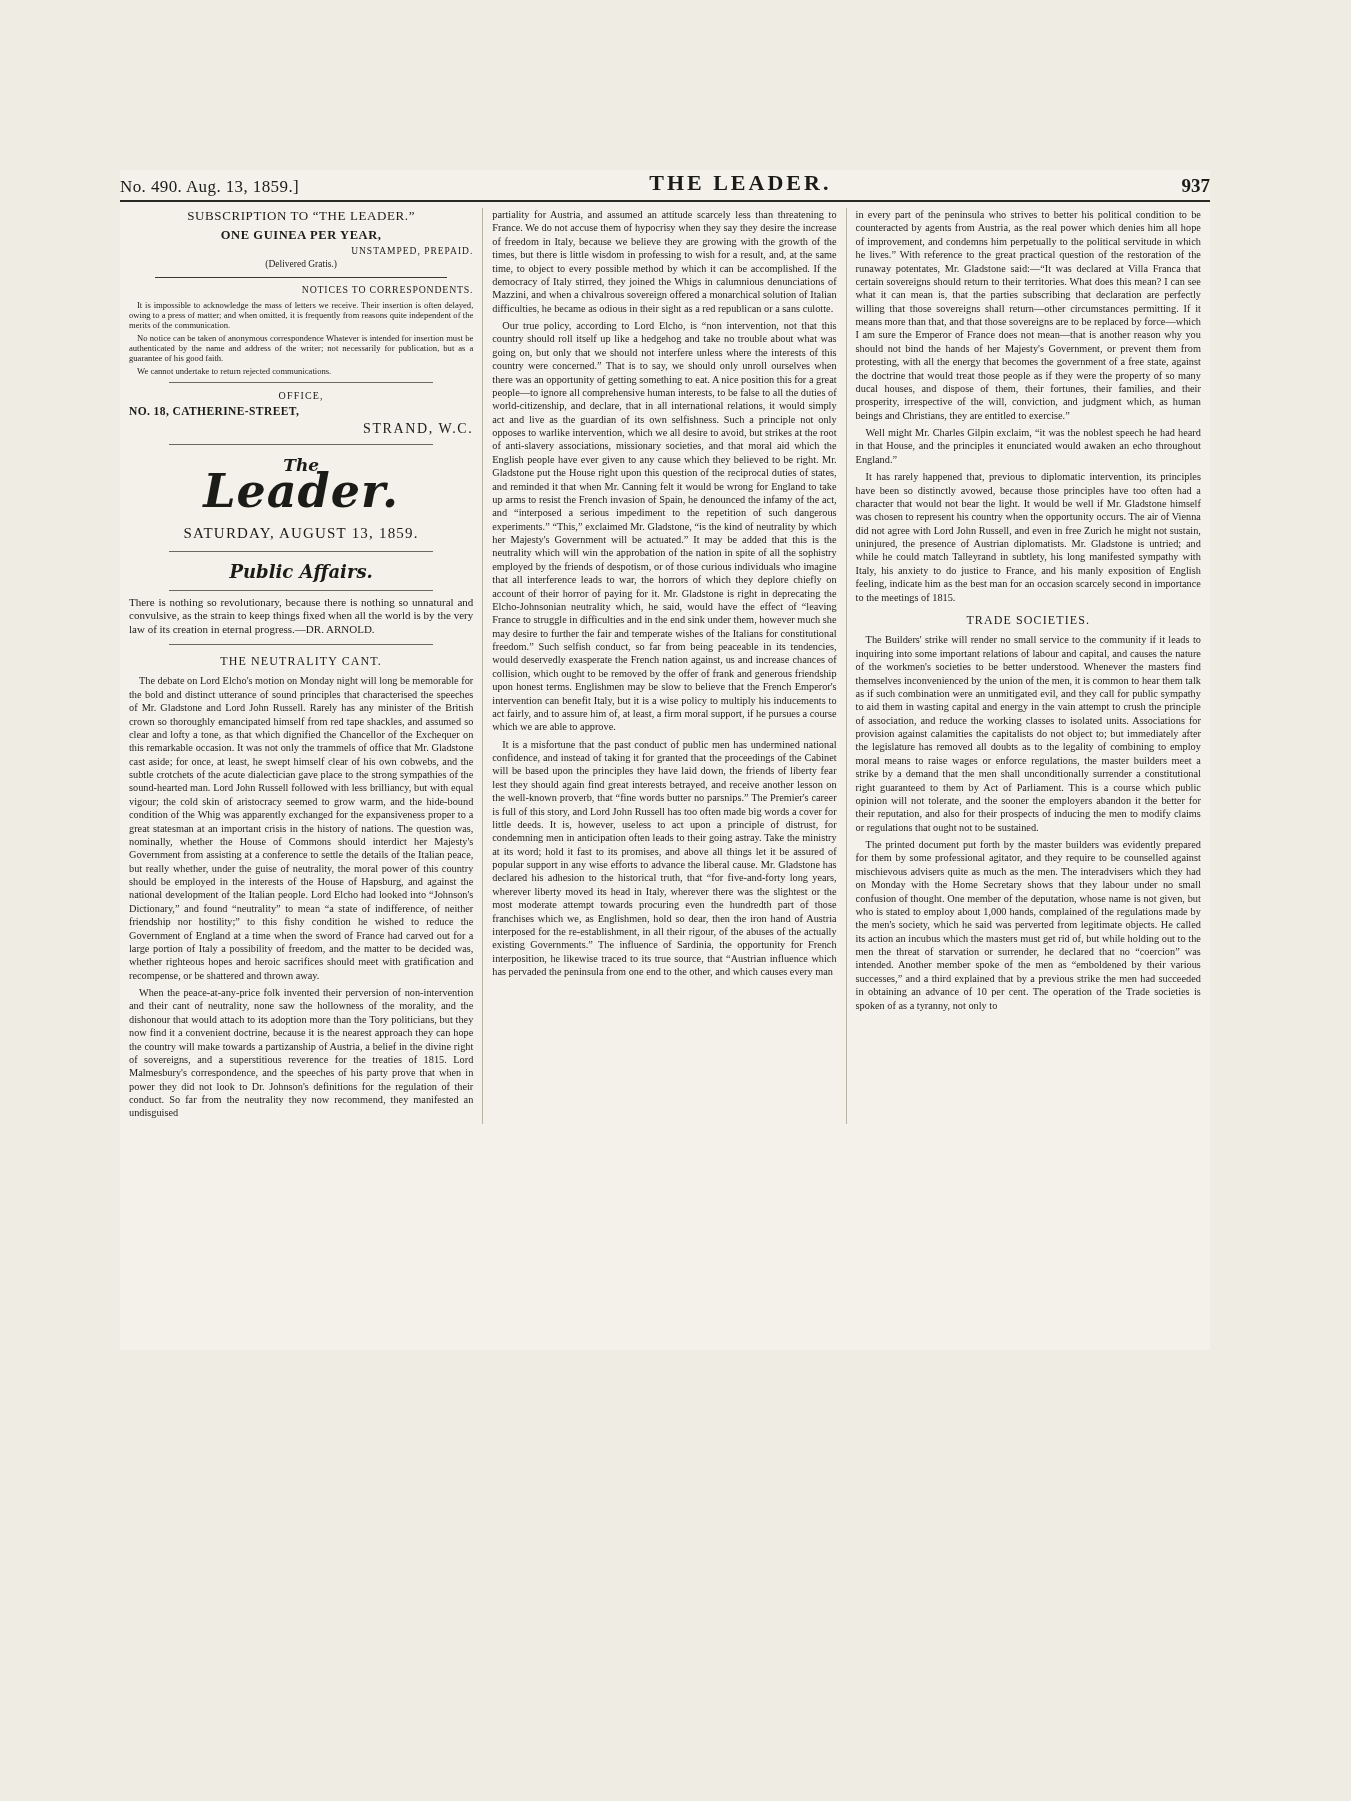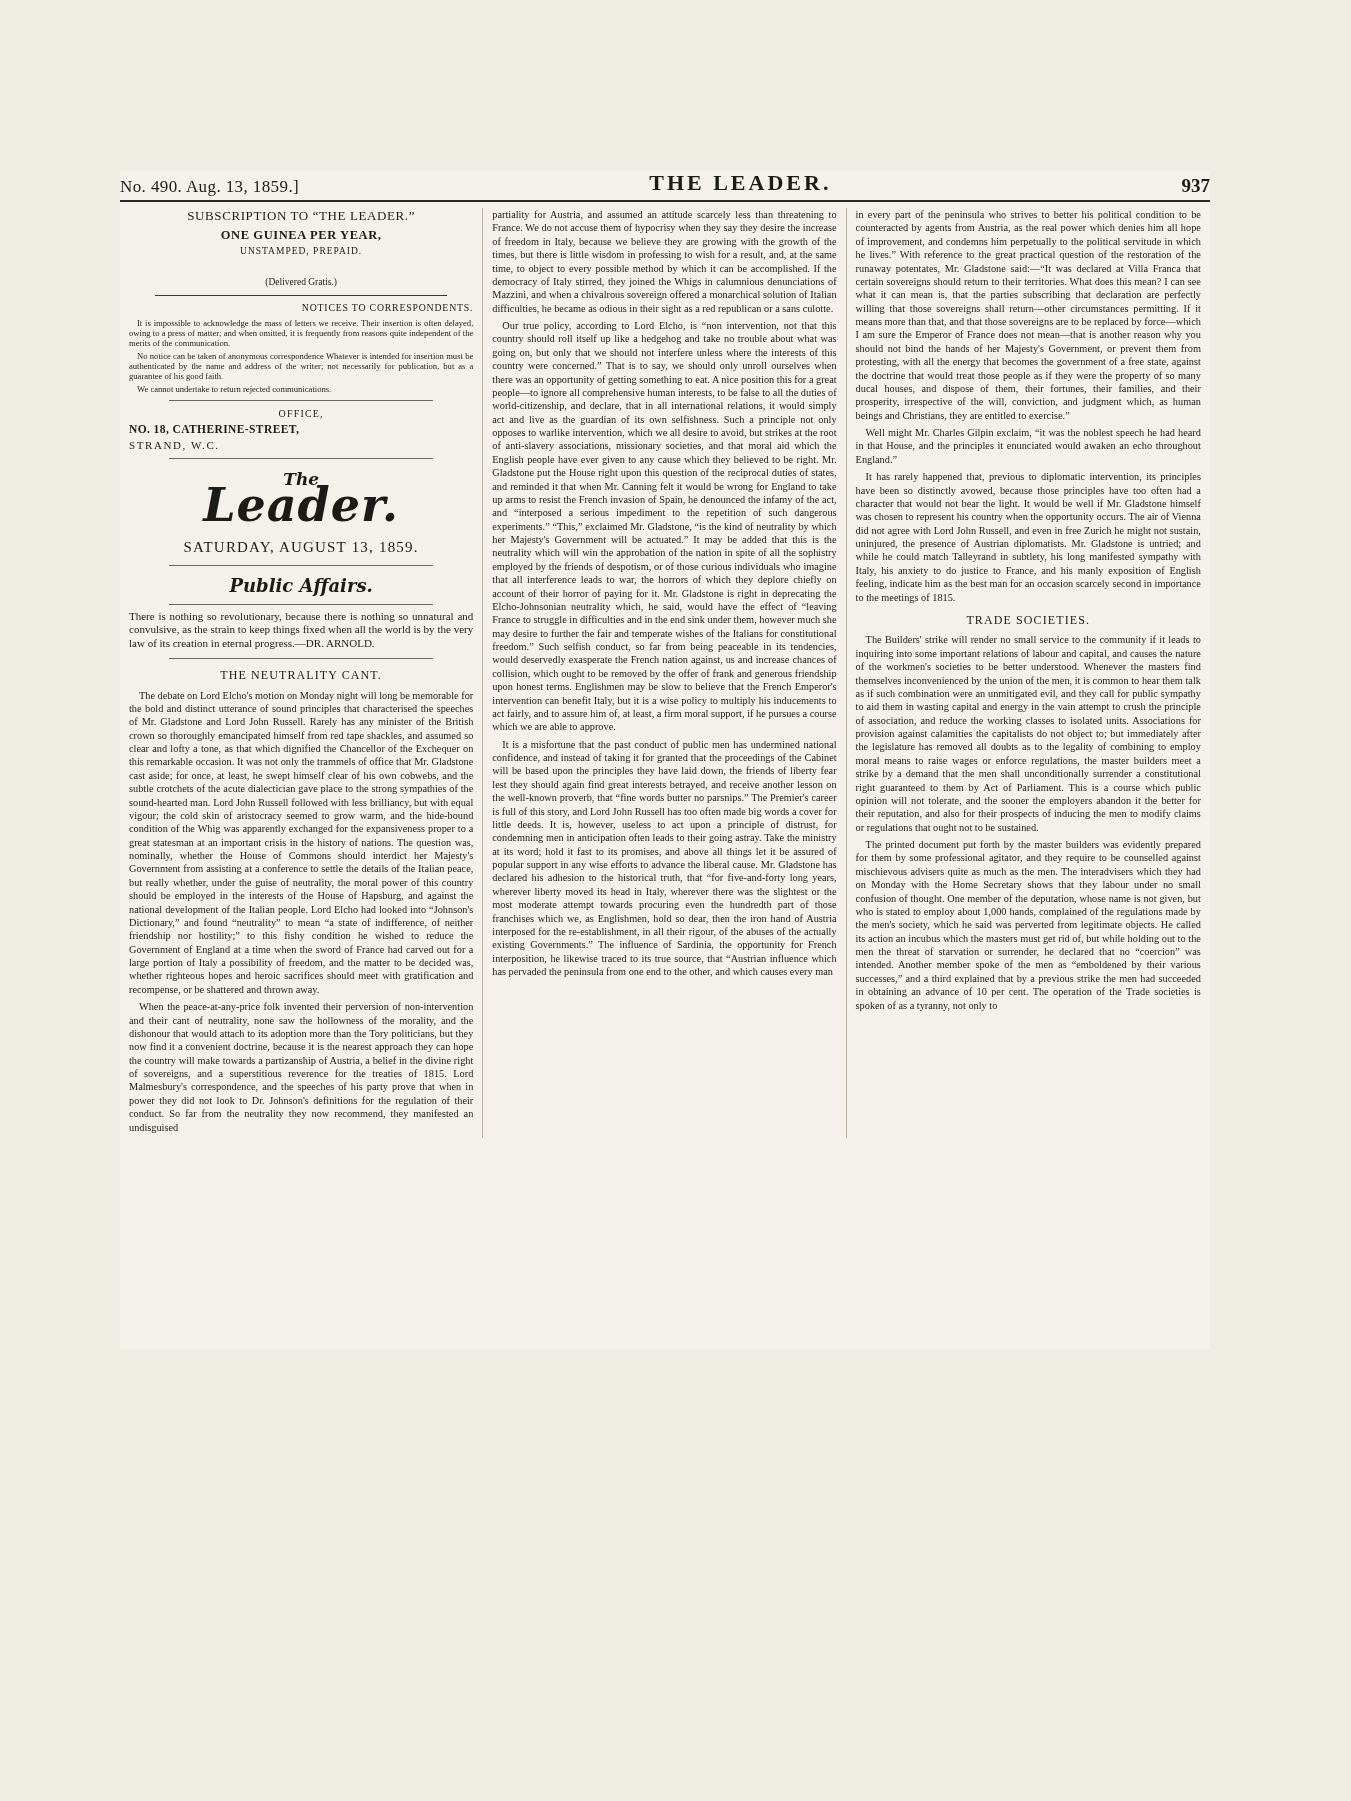"UNSTAMPED, PREPAID." .tiny-caps { margin-bottom: 19px -> 1px; text-align: center -> right }
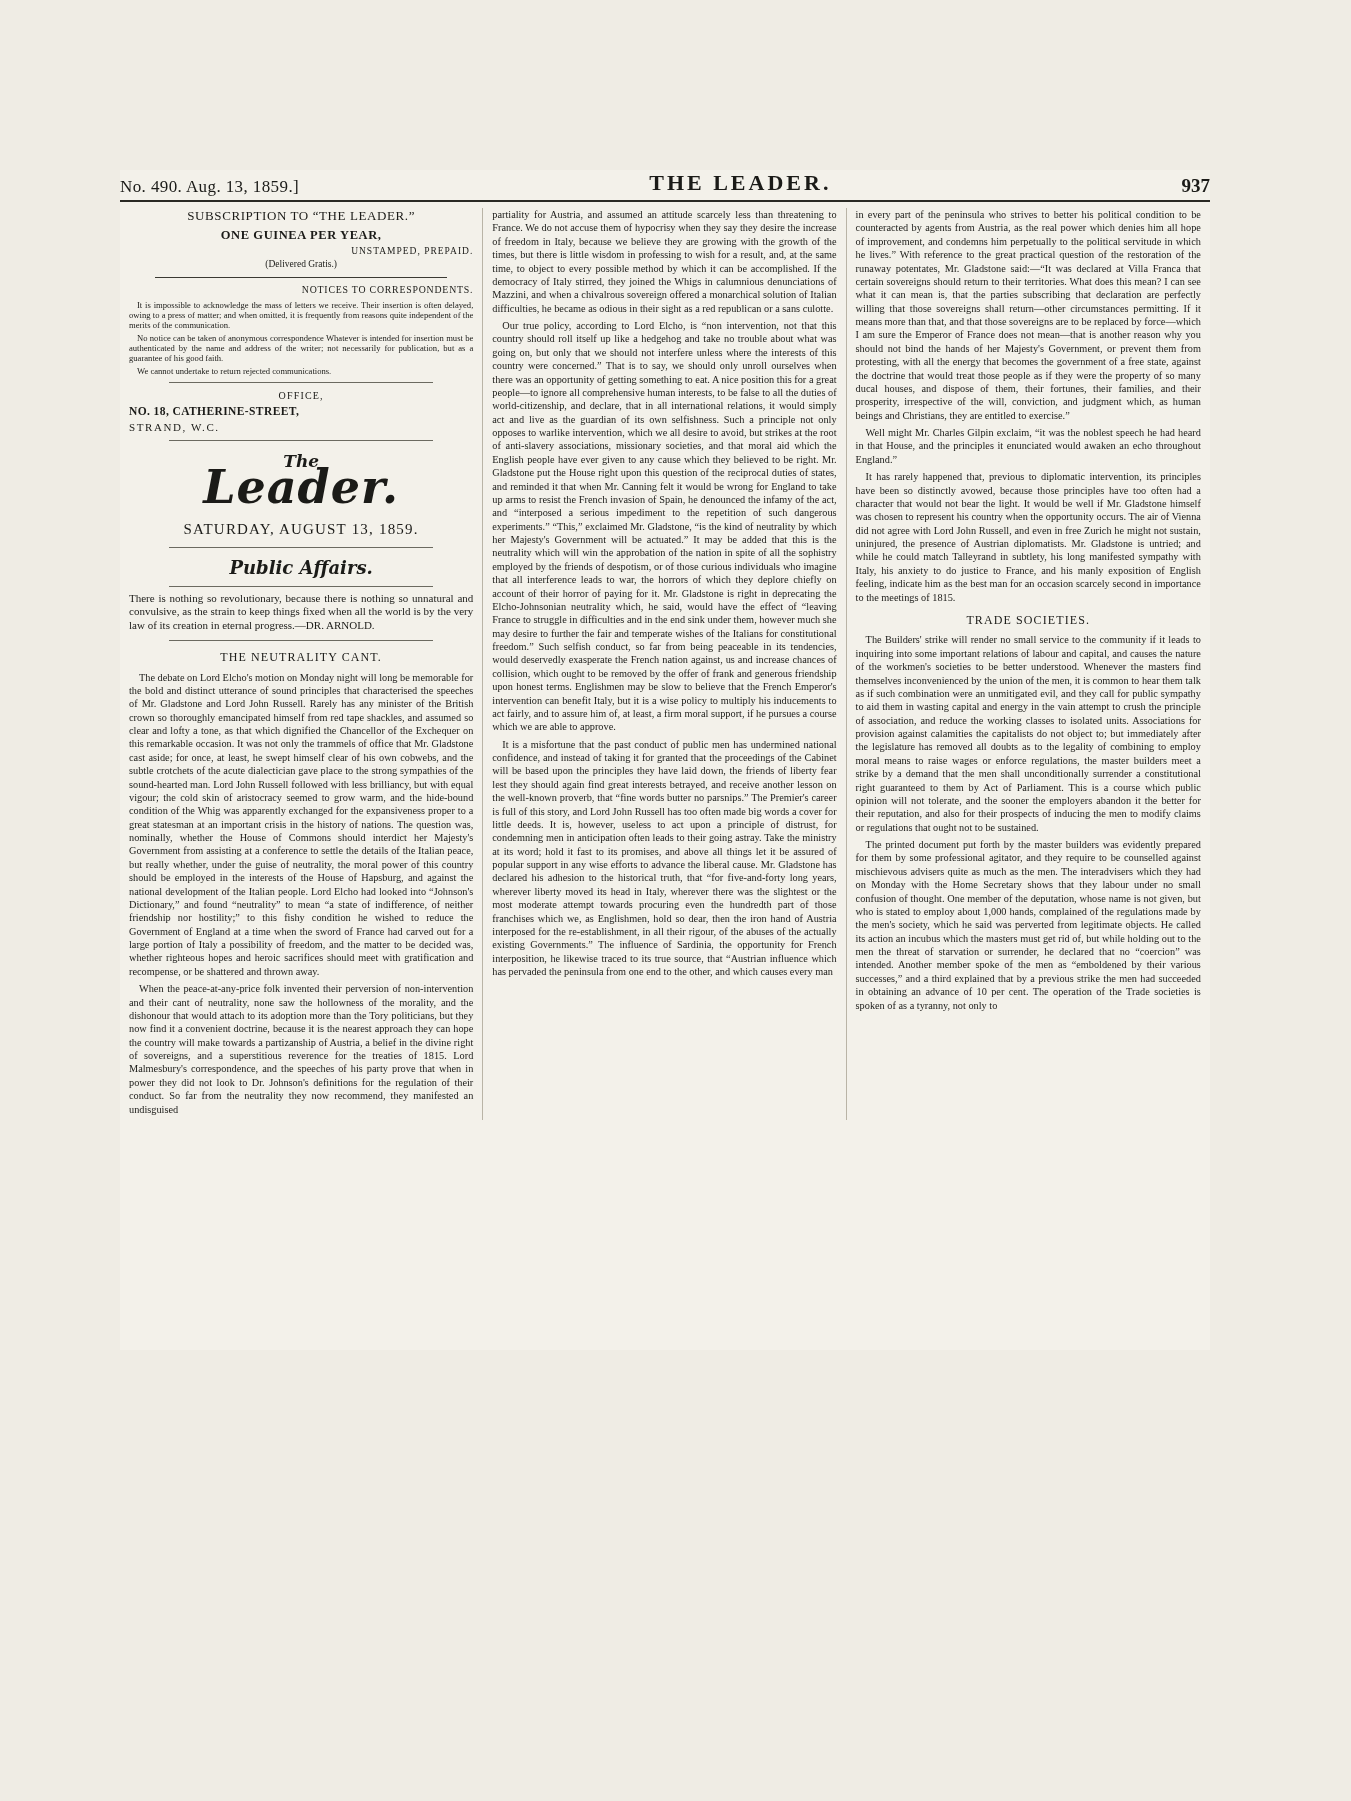"STRAND, W.C." .office-strand { font-size: 11px -> 14px; text-align: left -> right }
